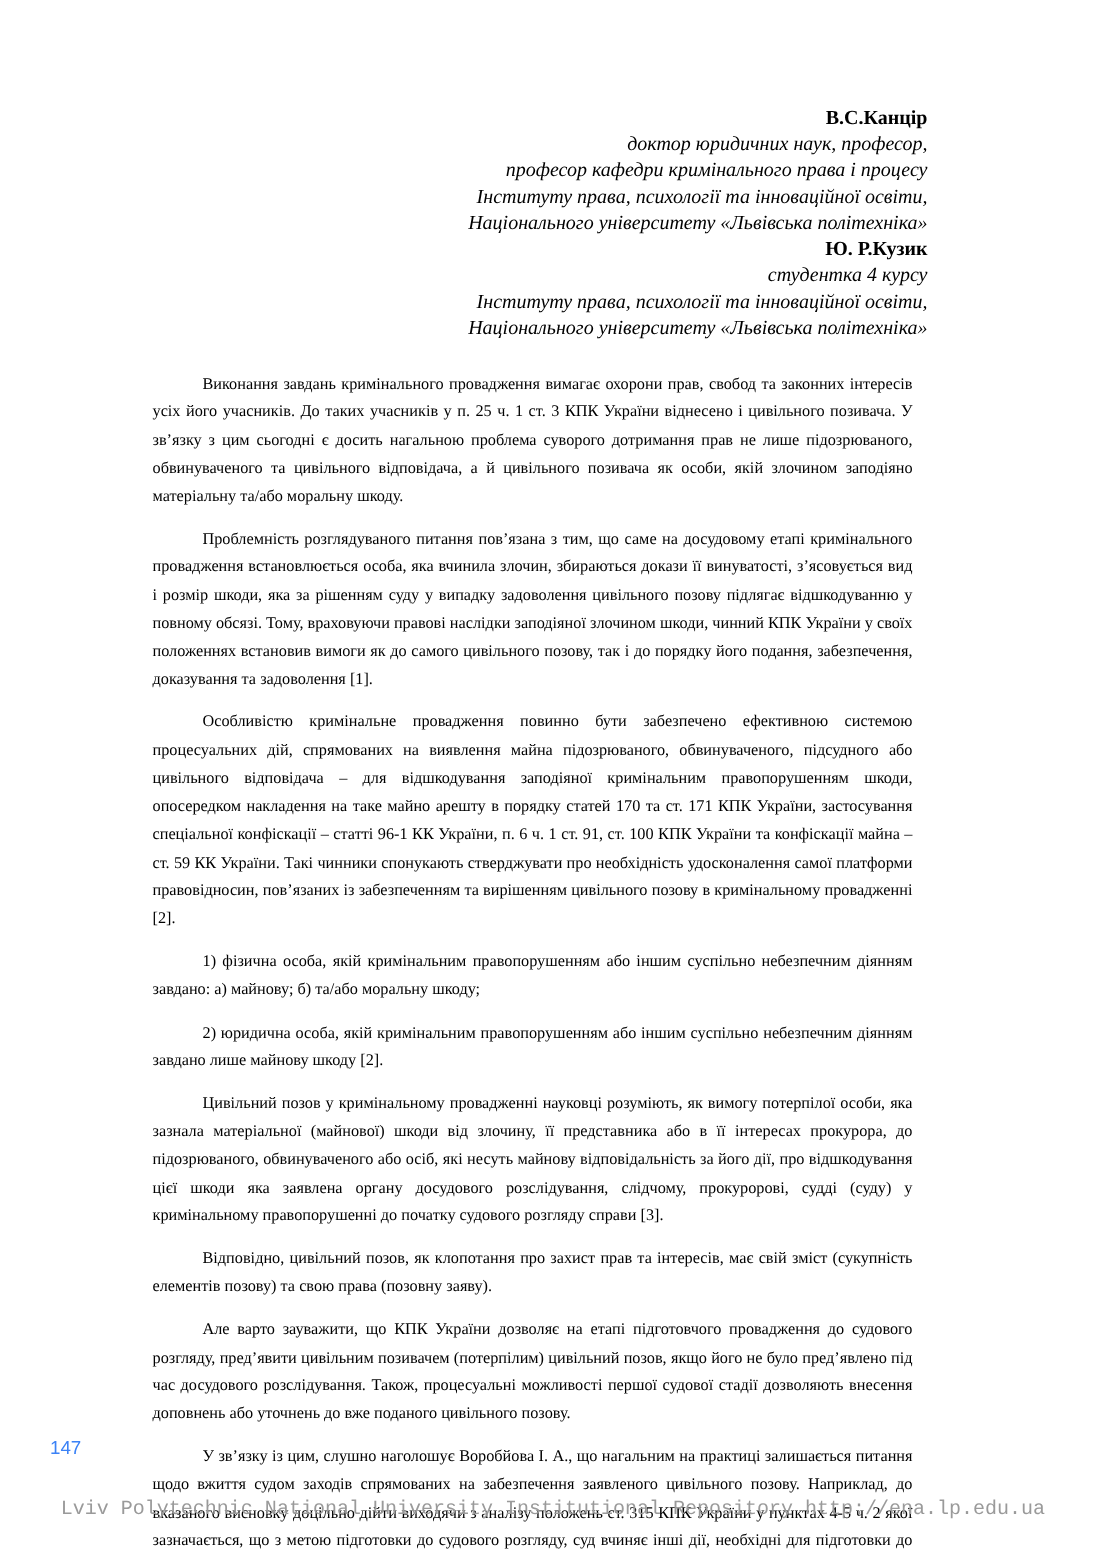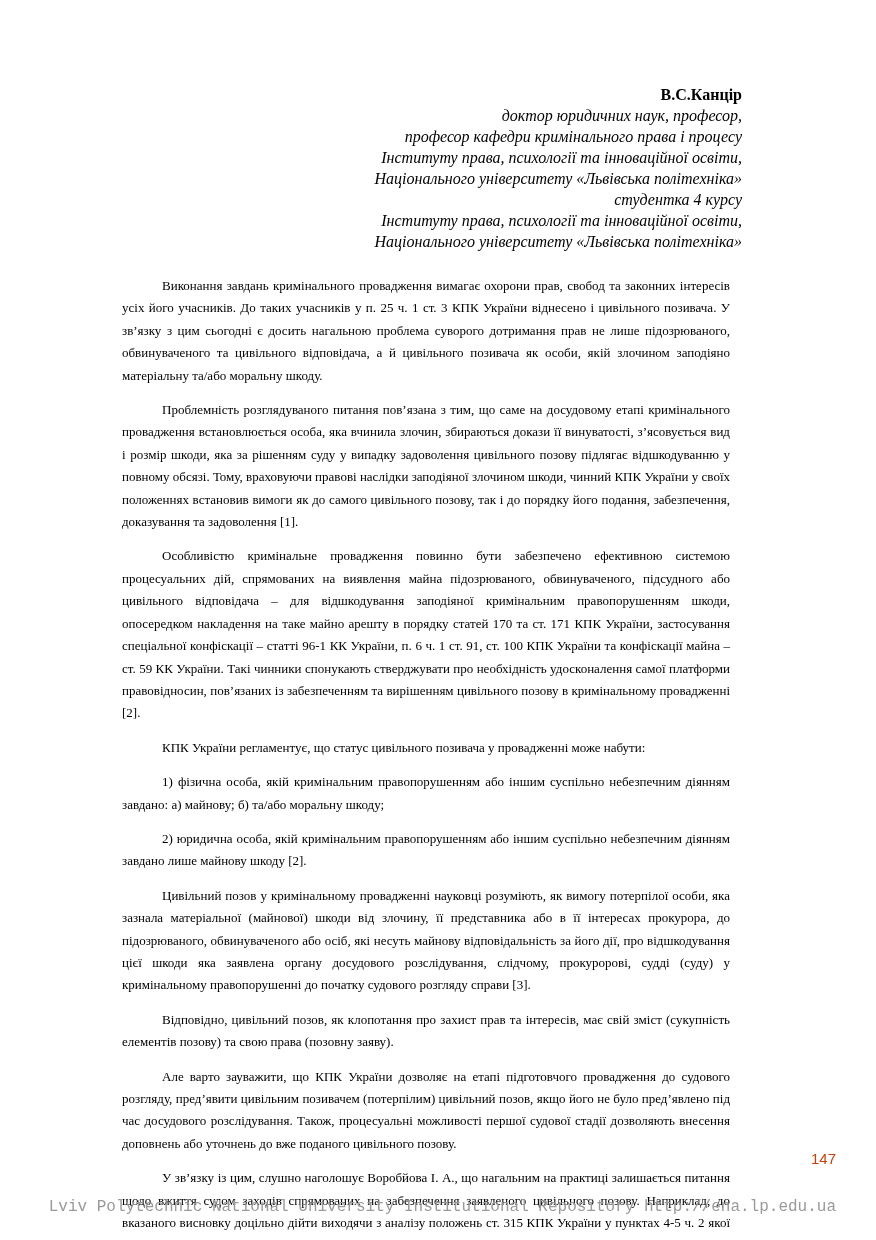"Ю. Р.Кузик" div.author-name { html: none -> <div>Ю. Р.Кузик</div> }
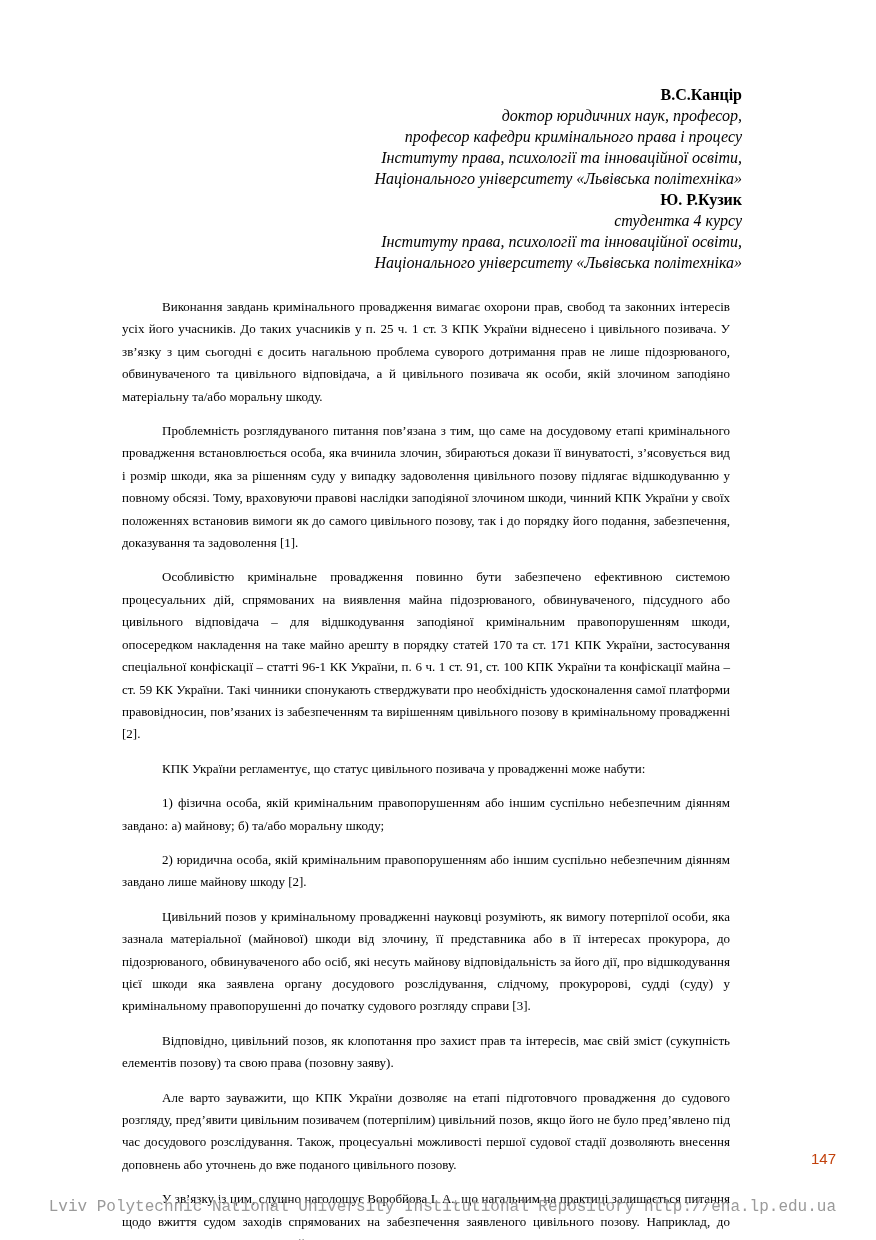"КПК України регламентує, що статус" p { html: <p>КПК України регламентує, що статус цивільного позивача у провадженні може набути:</p> -> none }
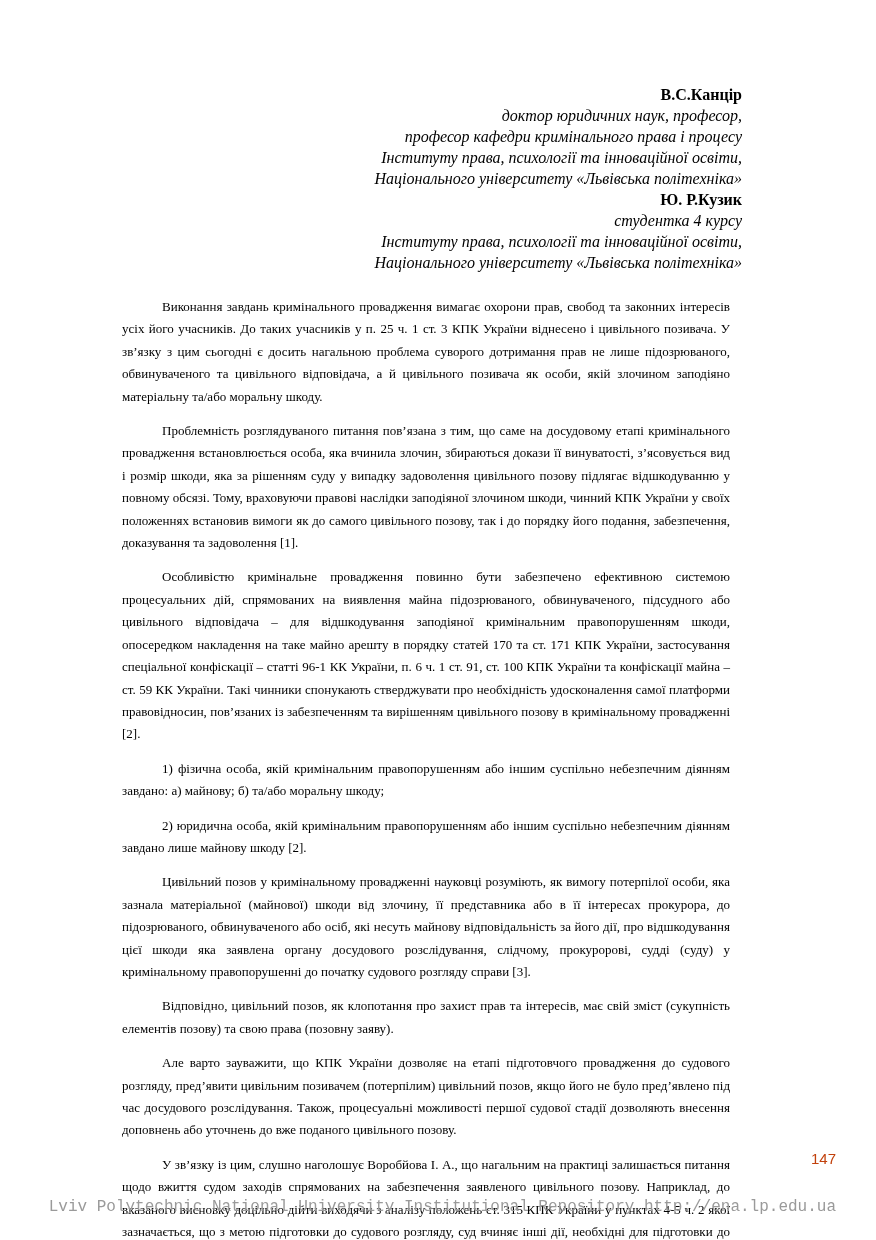"147" .page-number { color: #c2410c -> #3b82f6; text-align: right -> left }
